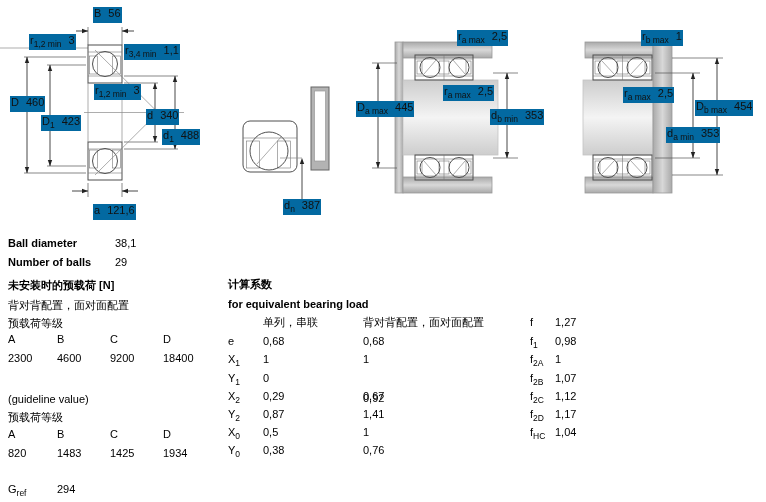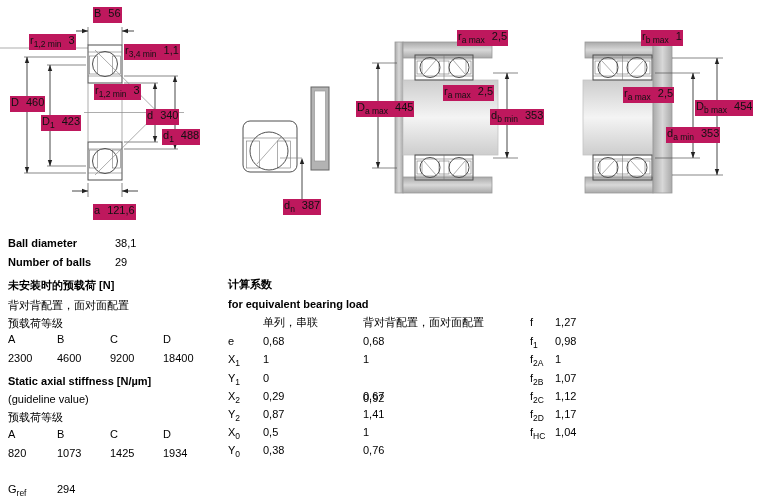"B 56" .lbl { background: #be185d -> #0369a1 }
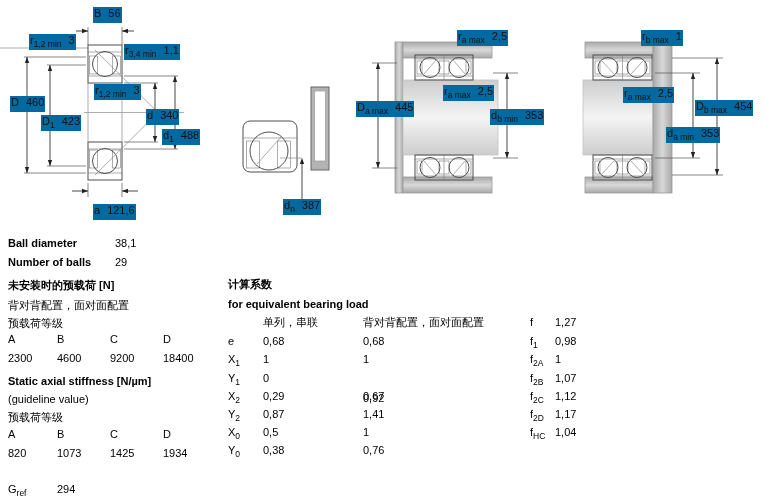"Static axial stiffness [N/µm]" span.t { html: <span>Static axial stiffness [N/µm]</span> -> none }
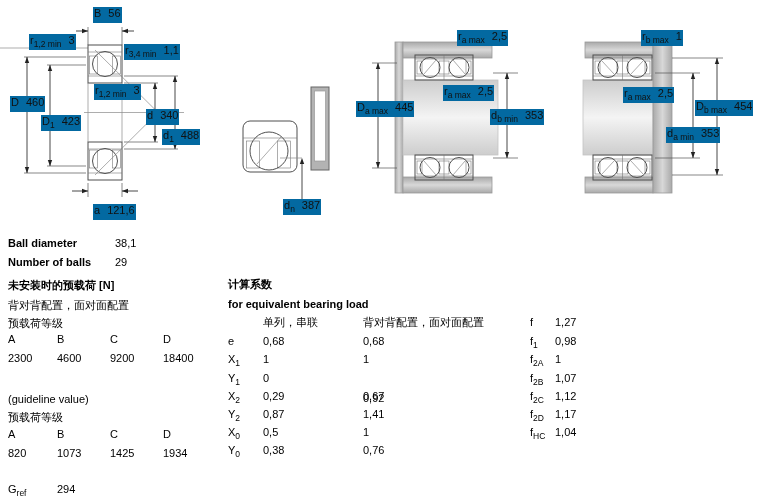"1073" span.t { text: 1073 -> 1483 }
